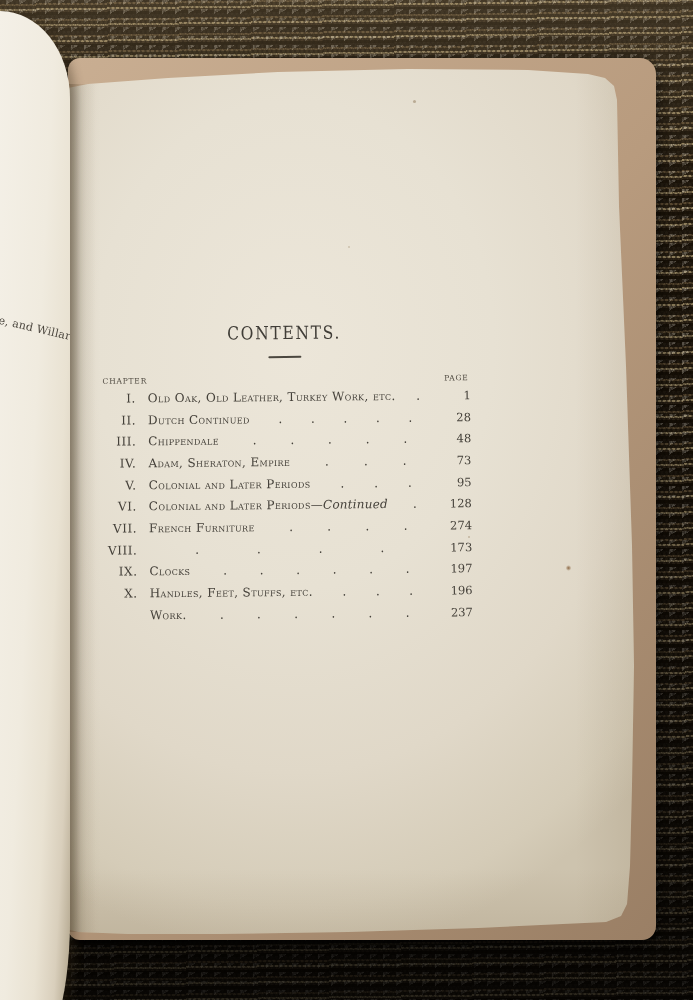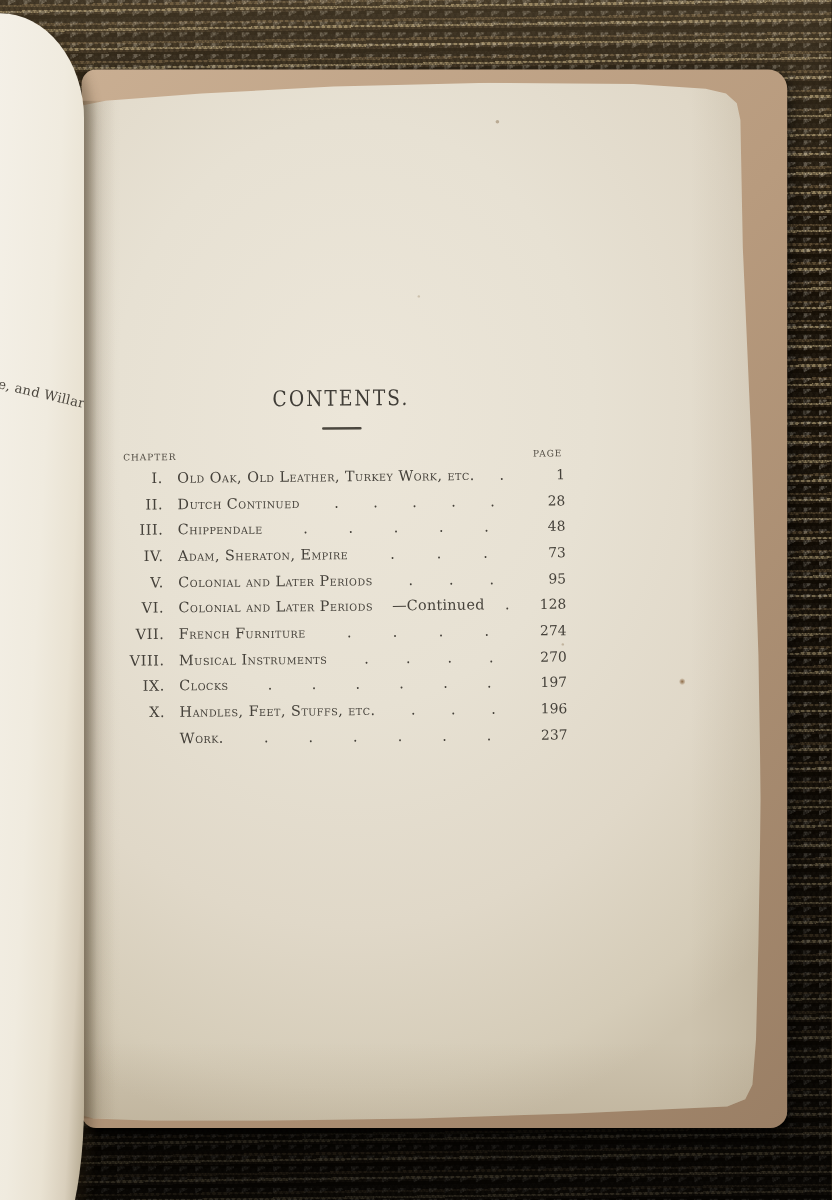"—Continued" .toc-suffix { font-style: none -> italic; margin-left: 16px -> none }
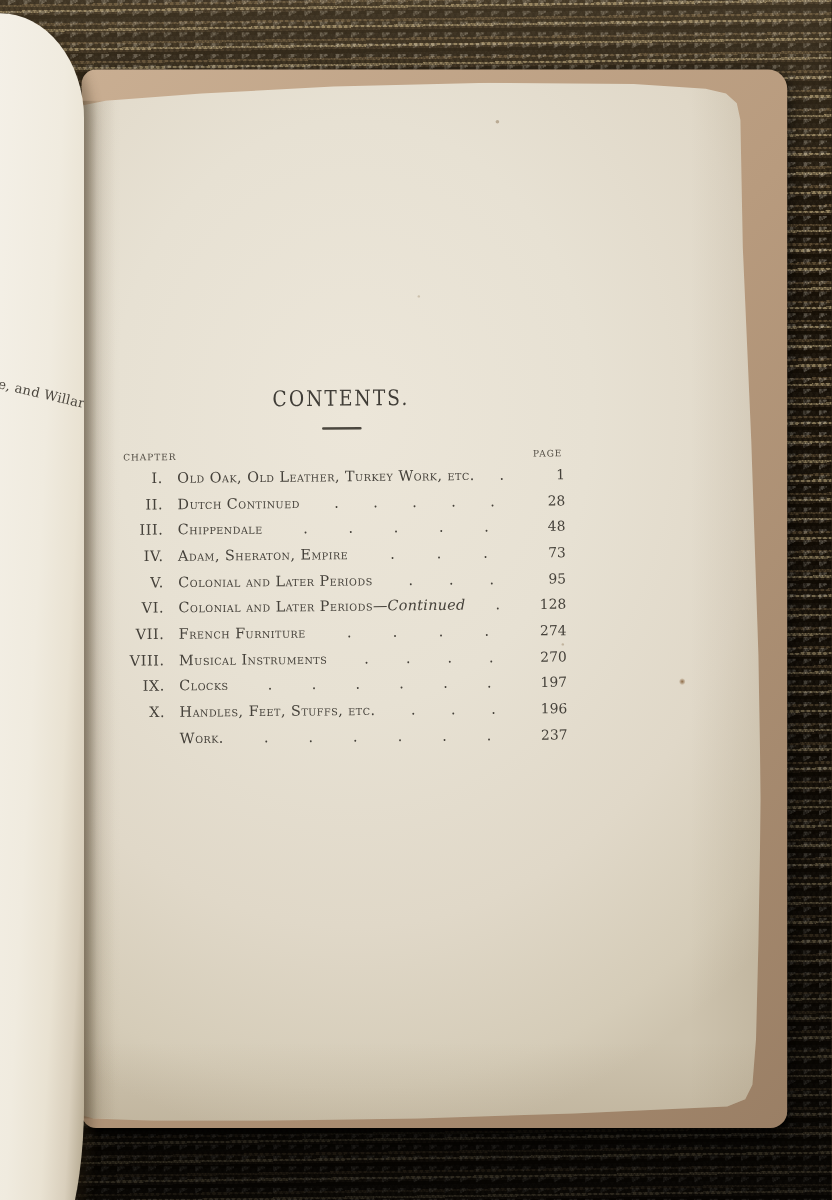"Musical Instruments" span.toc-entry { html: <span>Musical Instruments</span> -> none }
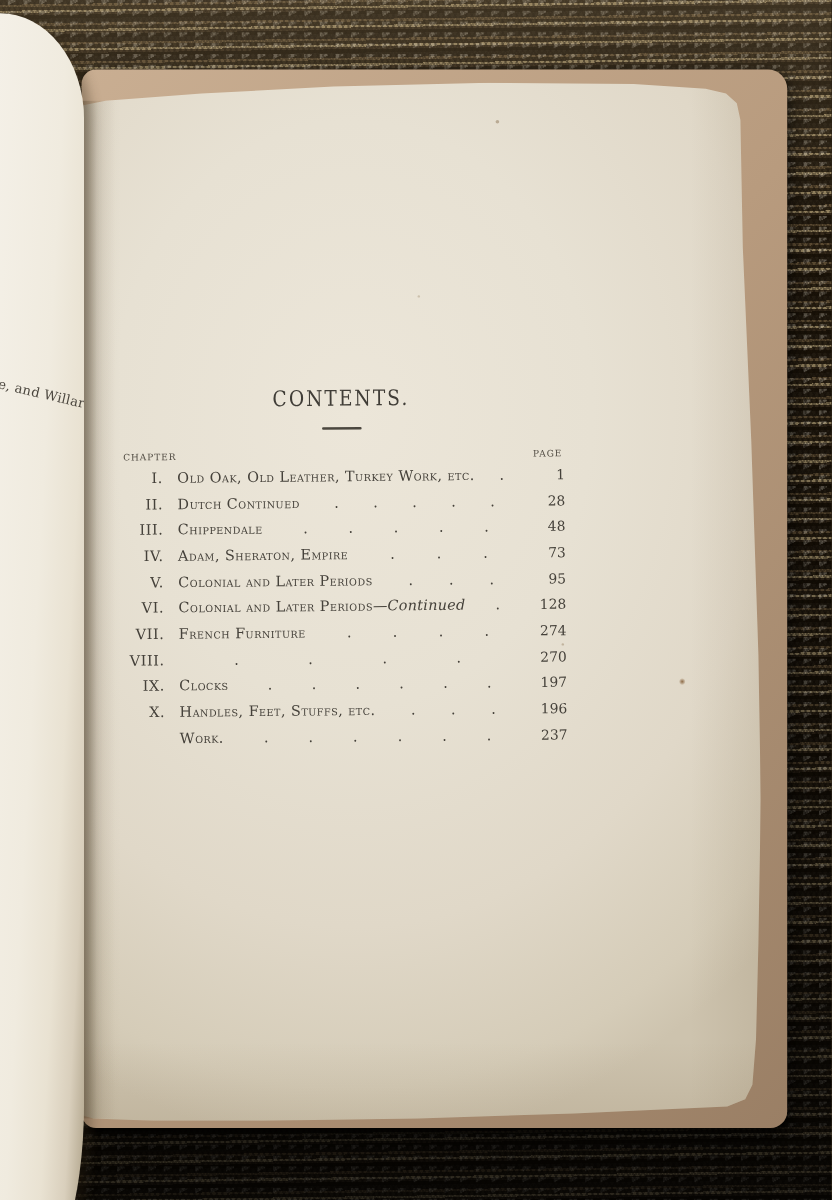"270" span.toc-page { text: 270 -> 173 }
